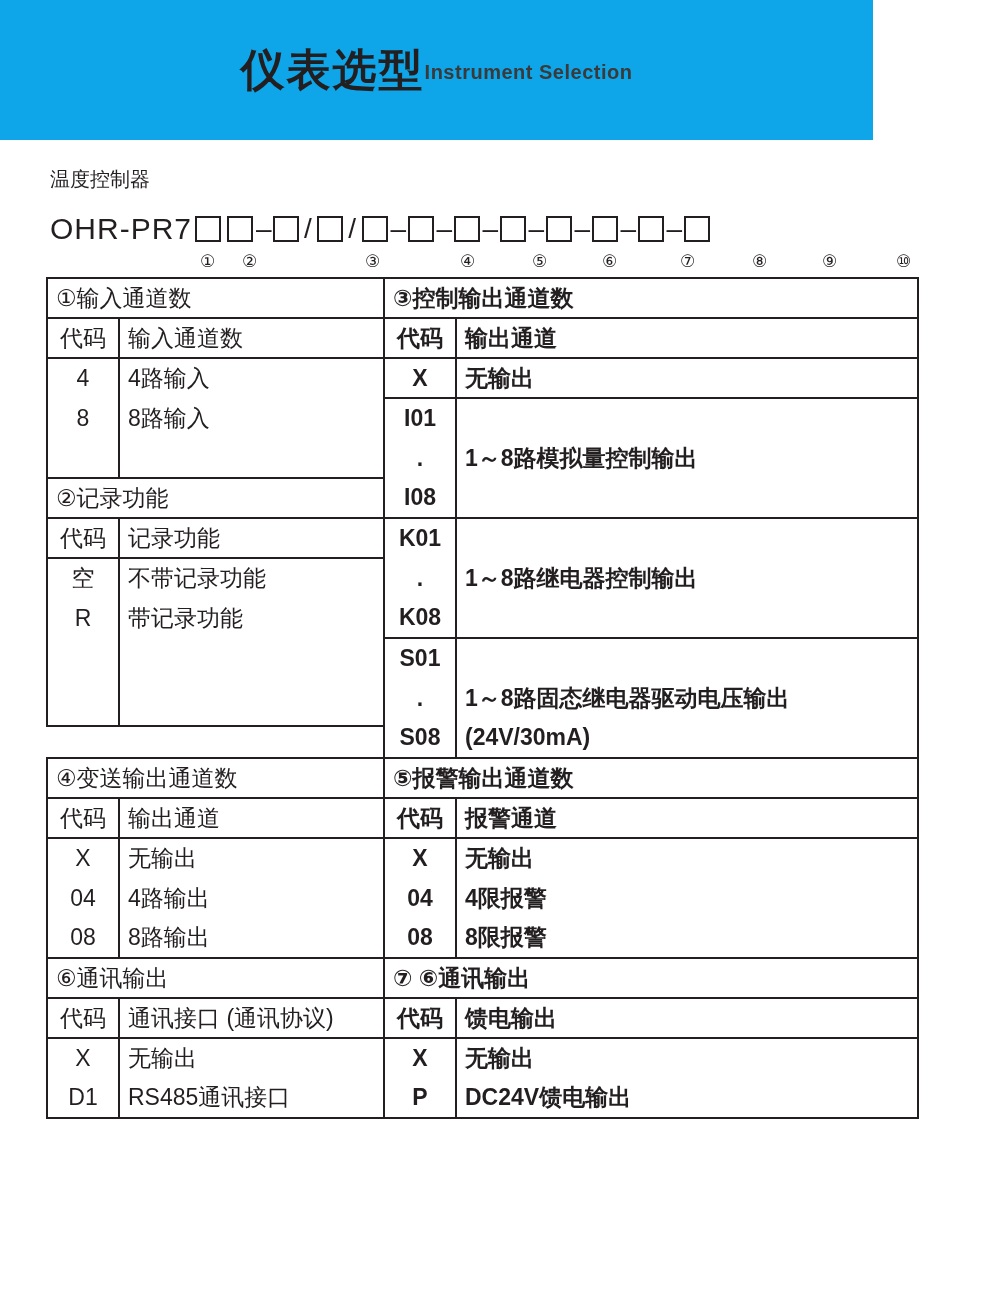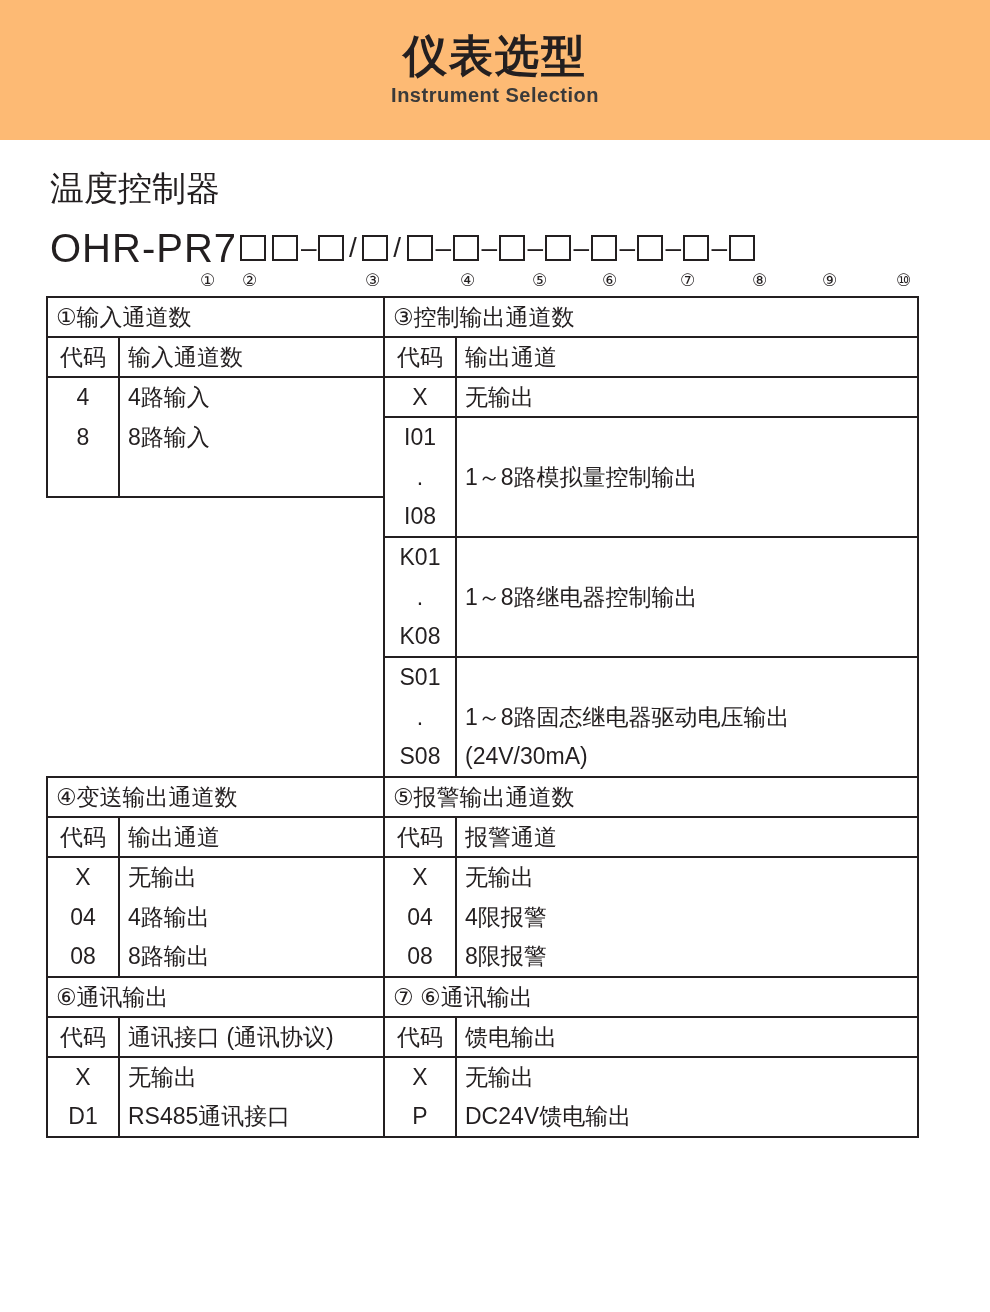"仪表选型" .banner { background: #fdba74 -> #0ea5e9; flex-direction: column -> row; width: 990px -> 873px }
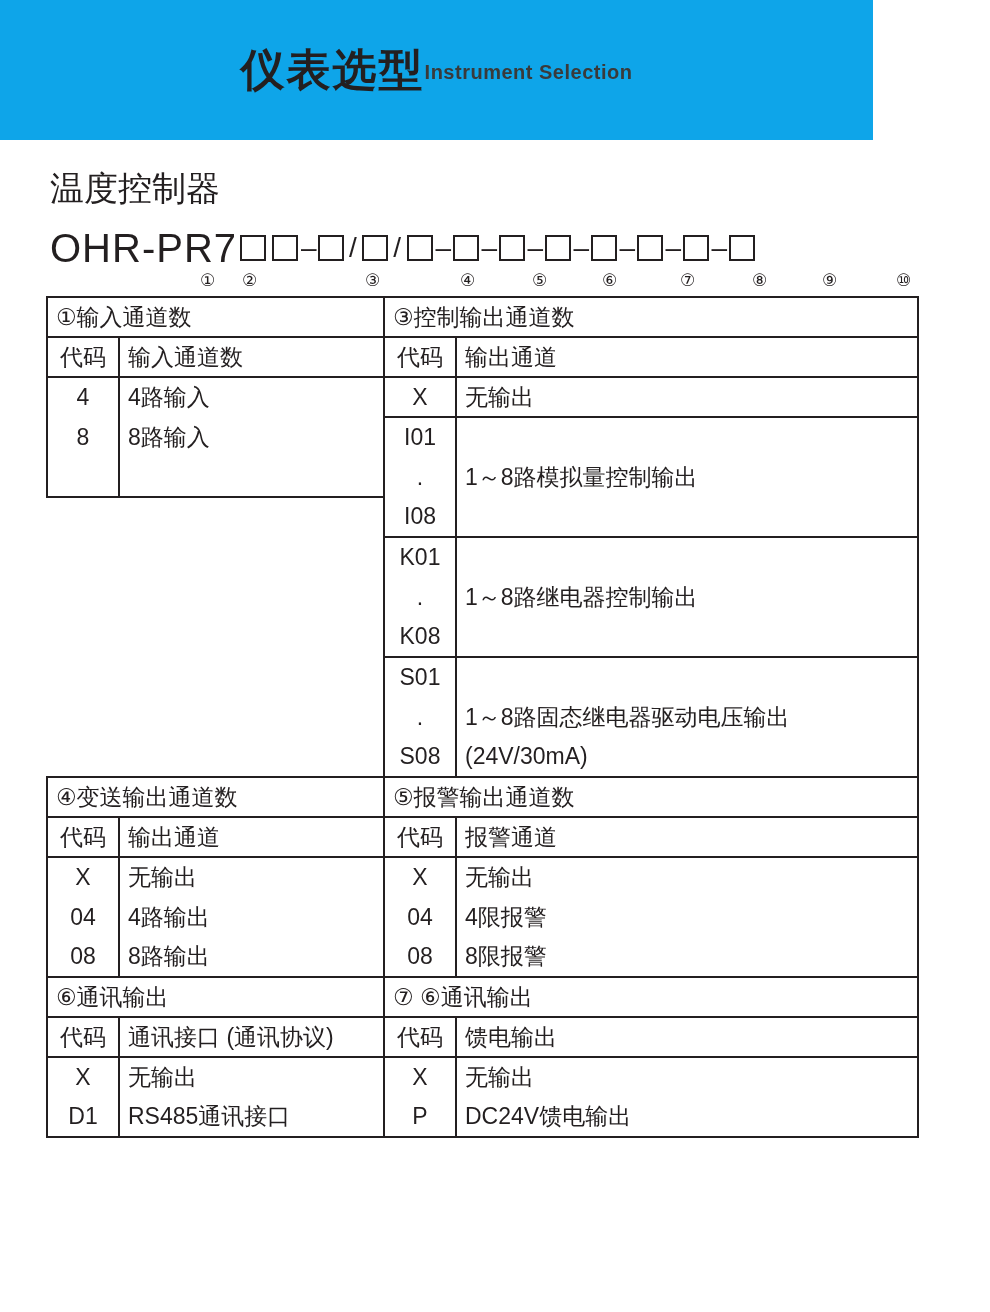"温度控制器" .product-name { font-size: 34px -> 20px }
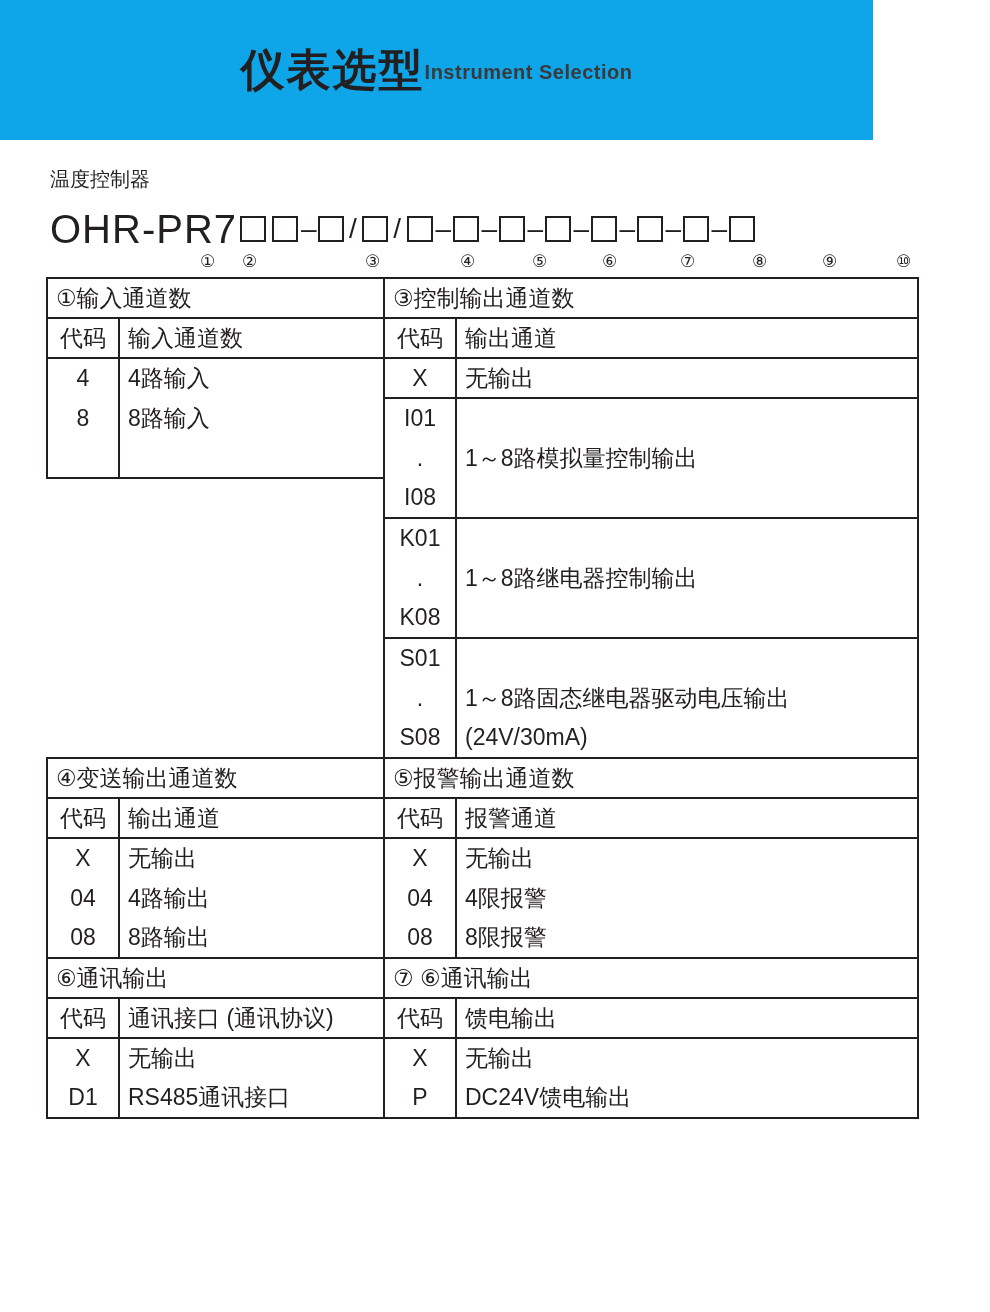"OHR-PR7" .model-prefix { font-size: 40px -> 30px }
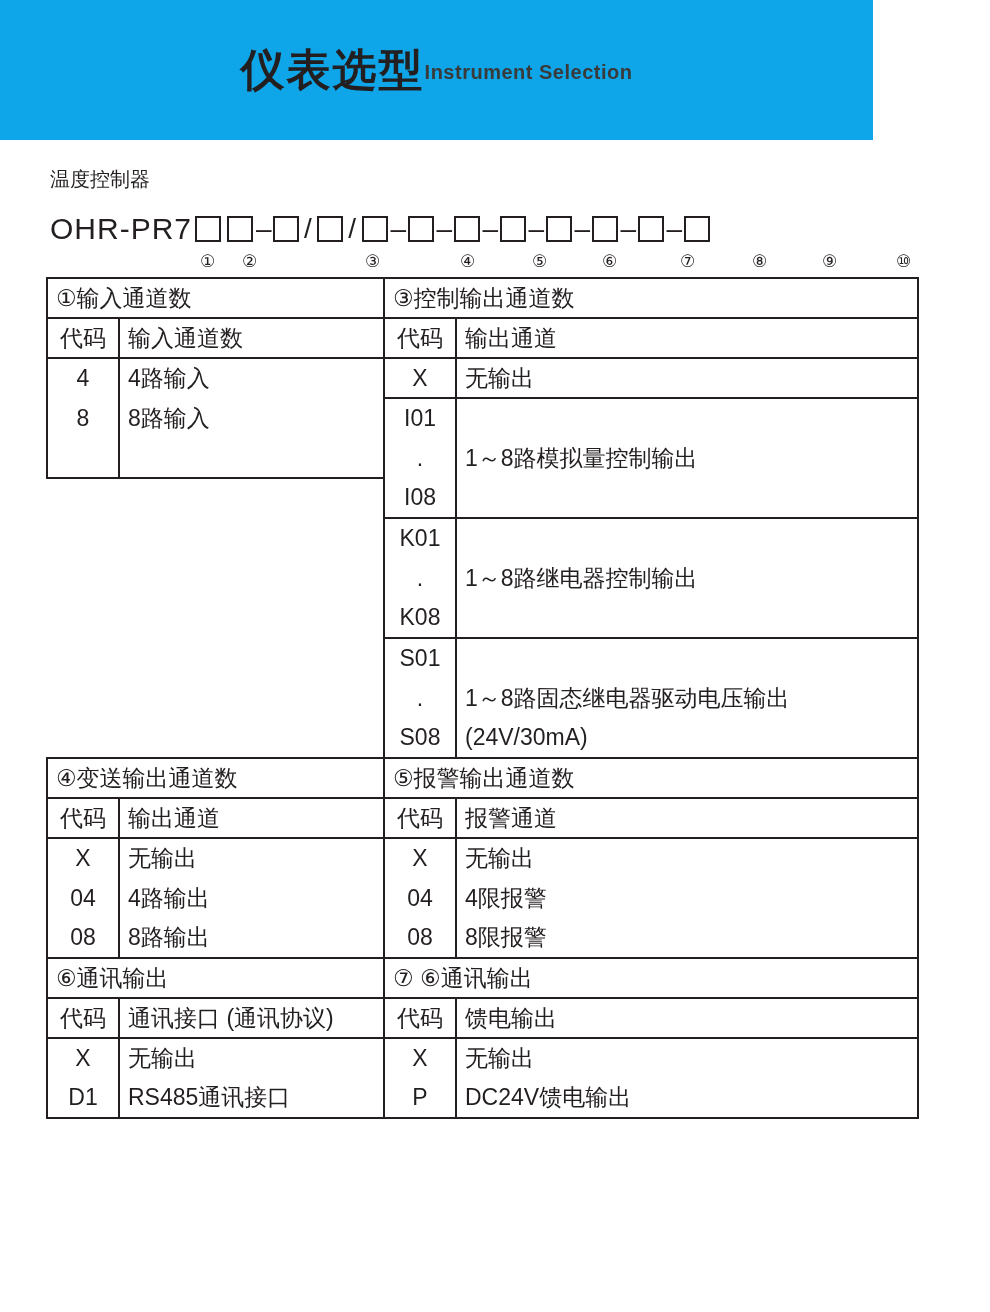"③控制输出通道数" .col-right { font-weight: none -> bold }
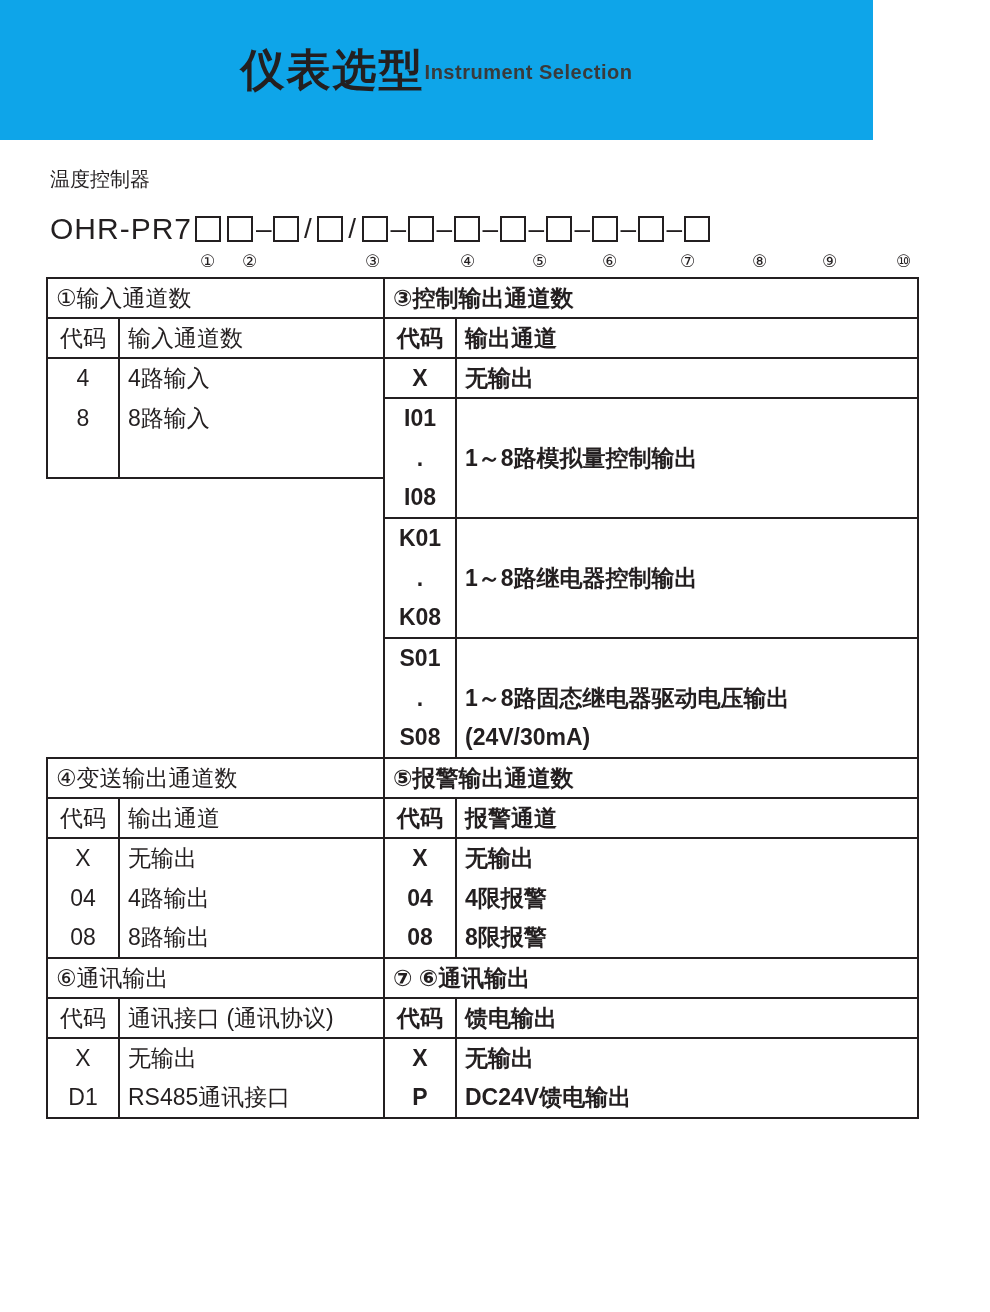"②记录功能" table.spec { html: none -> <table> <colgroup> <col> <col> </colgroup> <tbody> <tr> <td>②记录功能</td> </tr> <tr> <td>代码</td> <td>记录功能</td> </tr> <tr> <td>空</td> <td>不带记录功能</td> </tr> <tr> <td>R</td> <td>带记录功能</td> </tr> <tr> <td></td> <td></td> </tr> </tbody> </table> }
